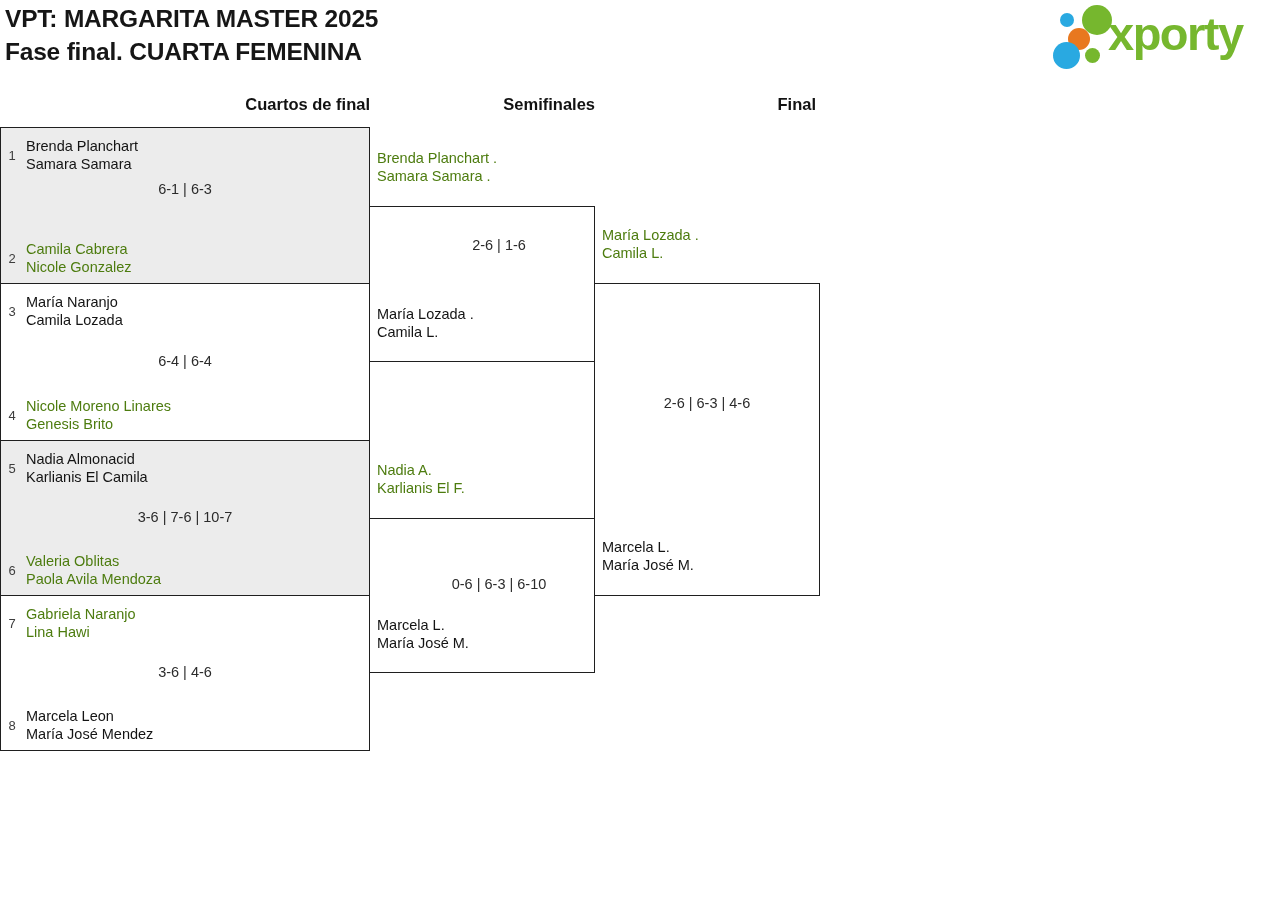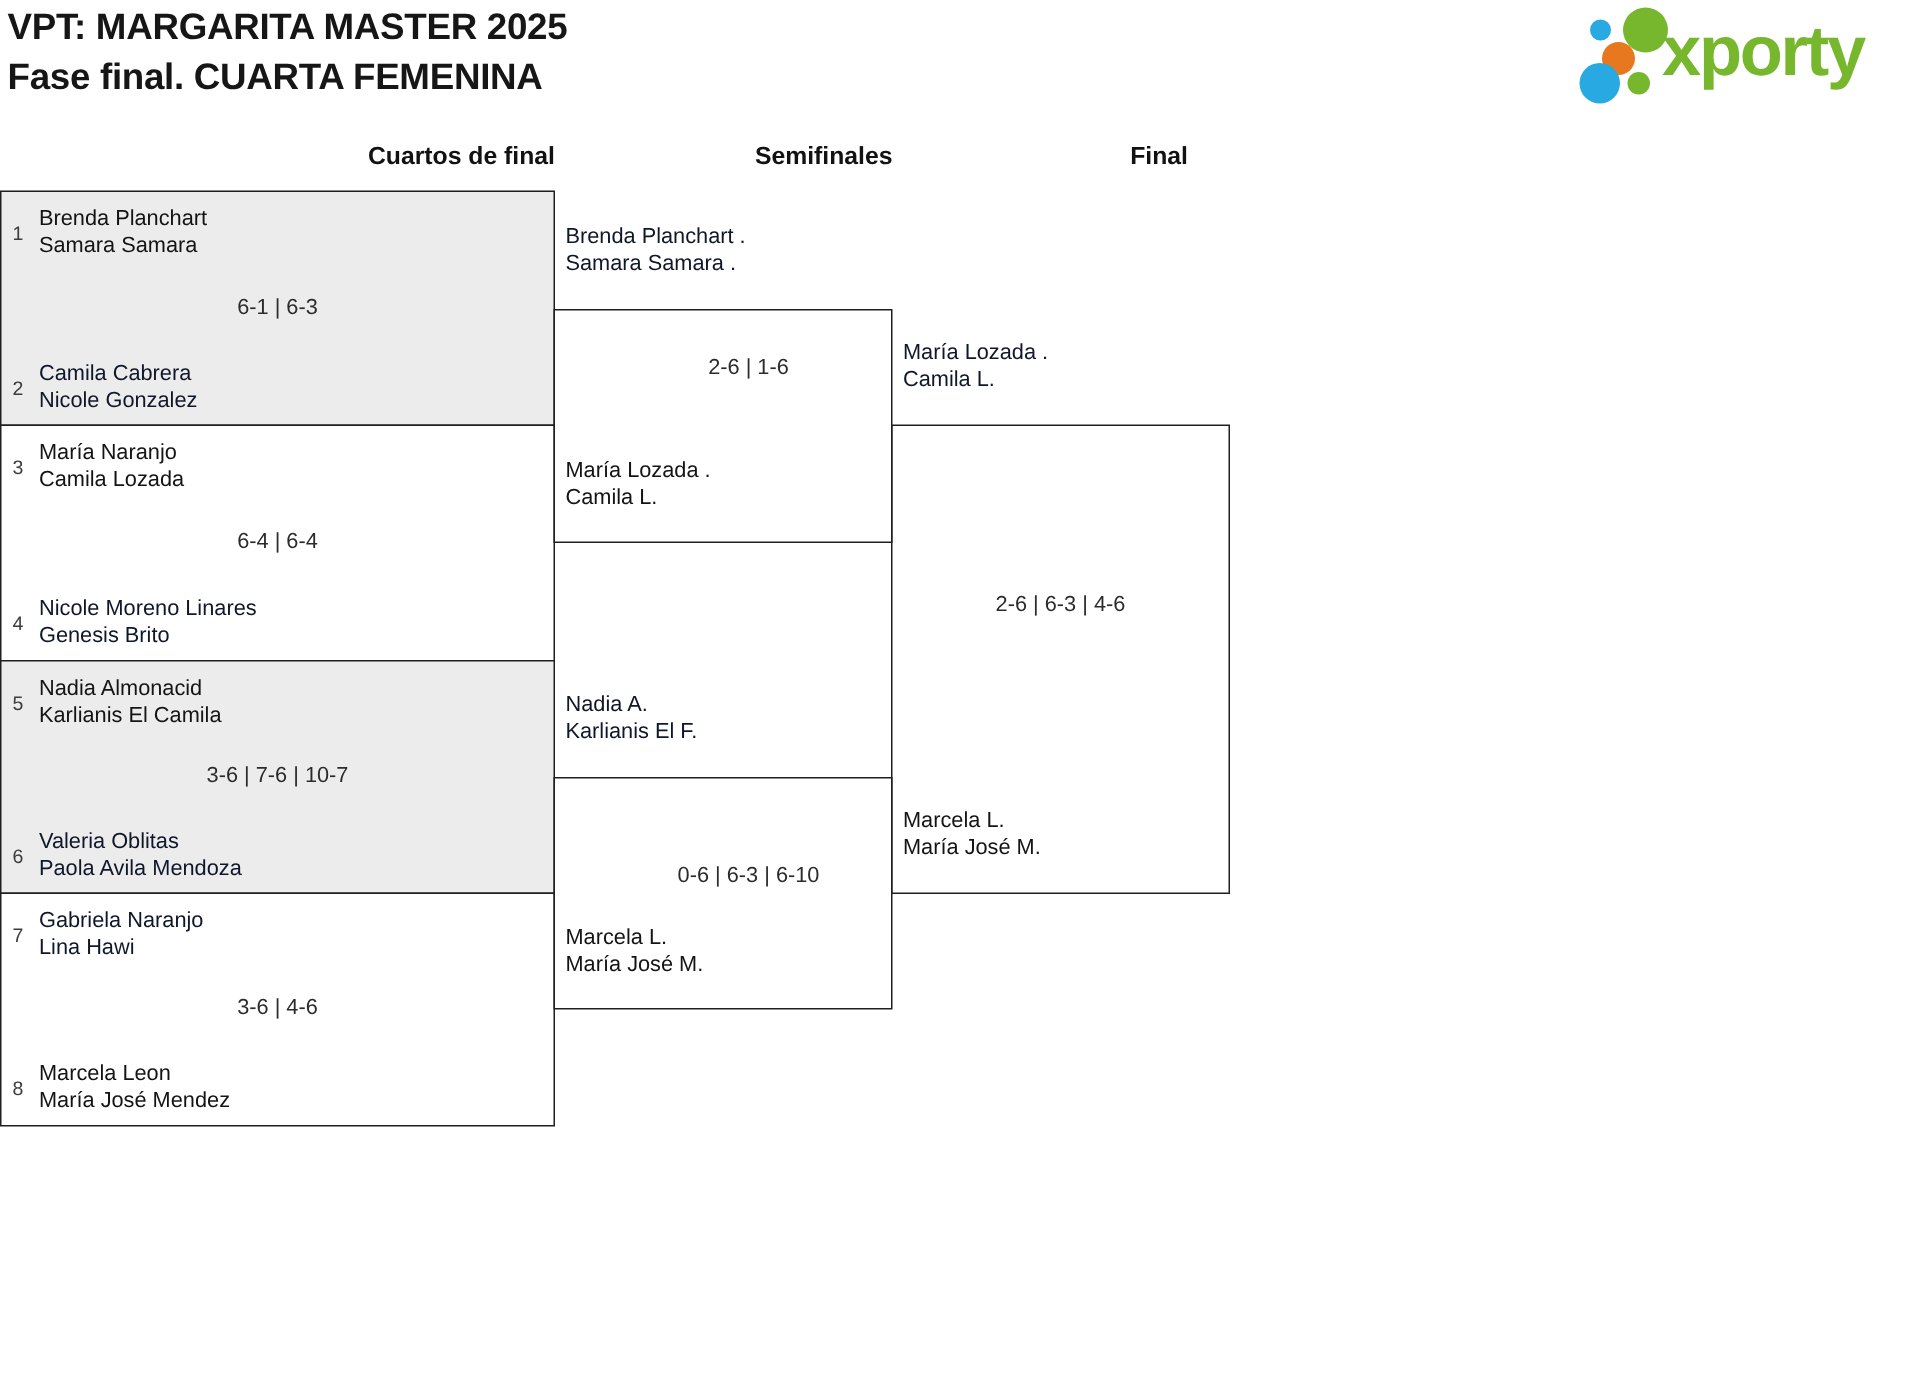"Final" .ch-f { left: 566px -> 590px }
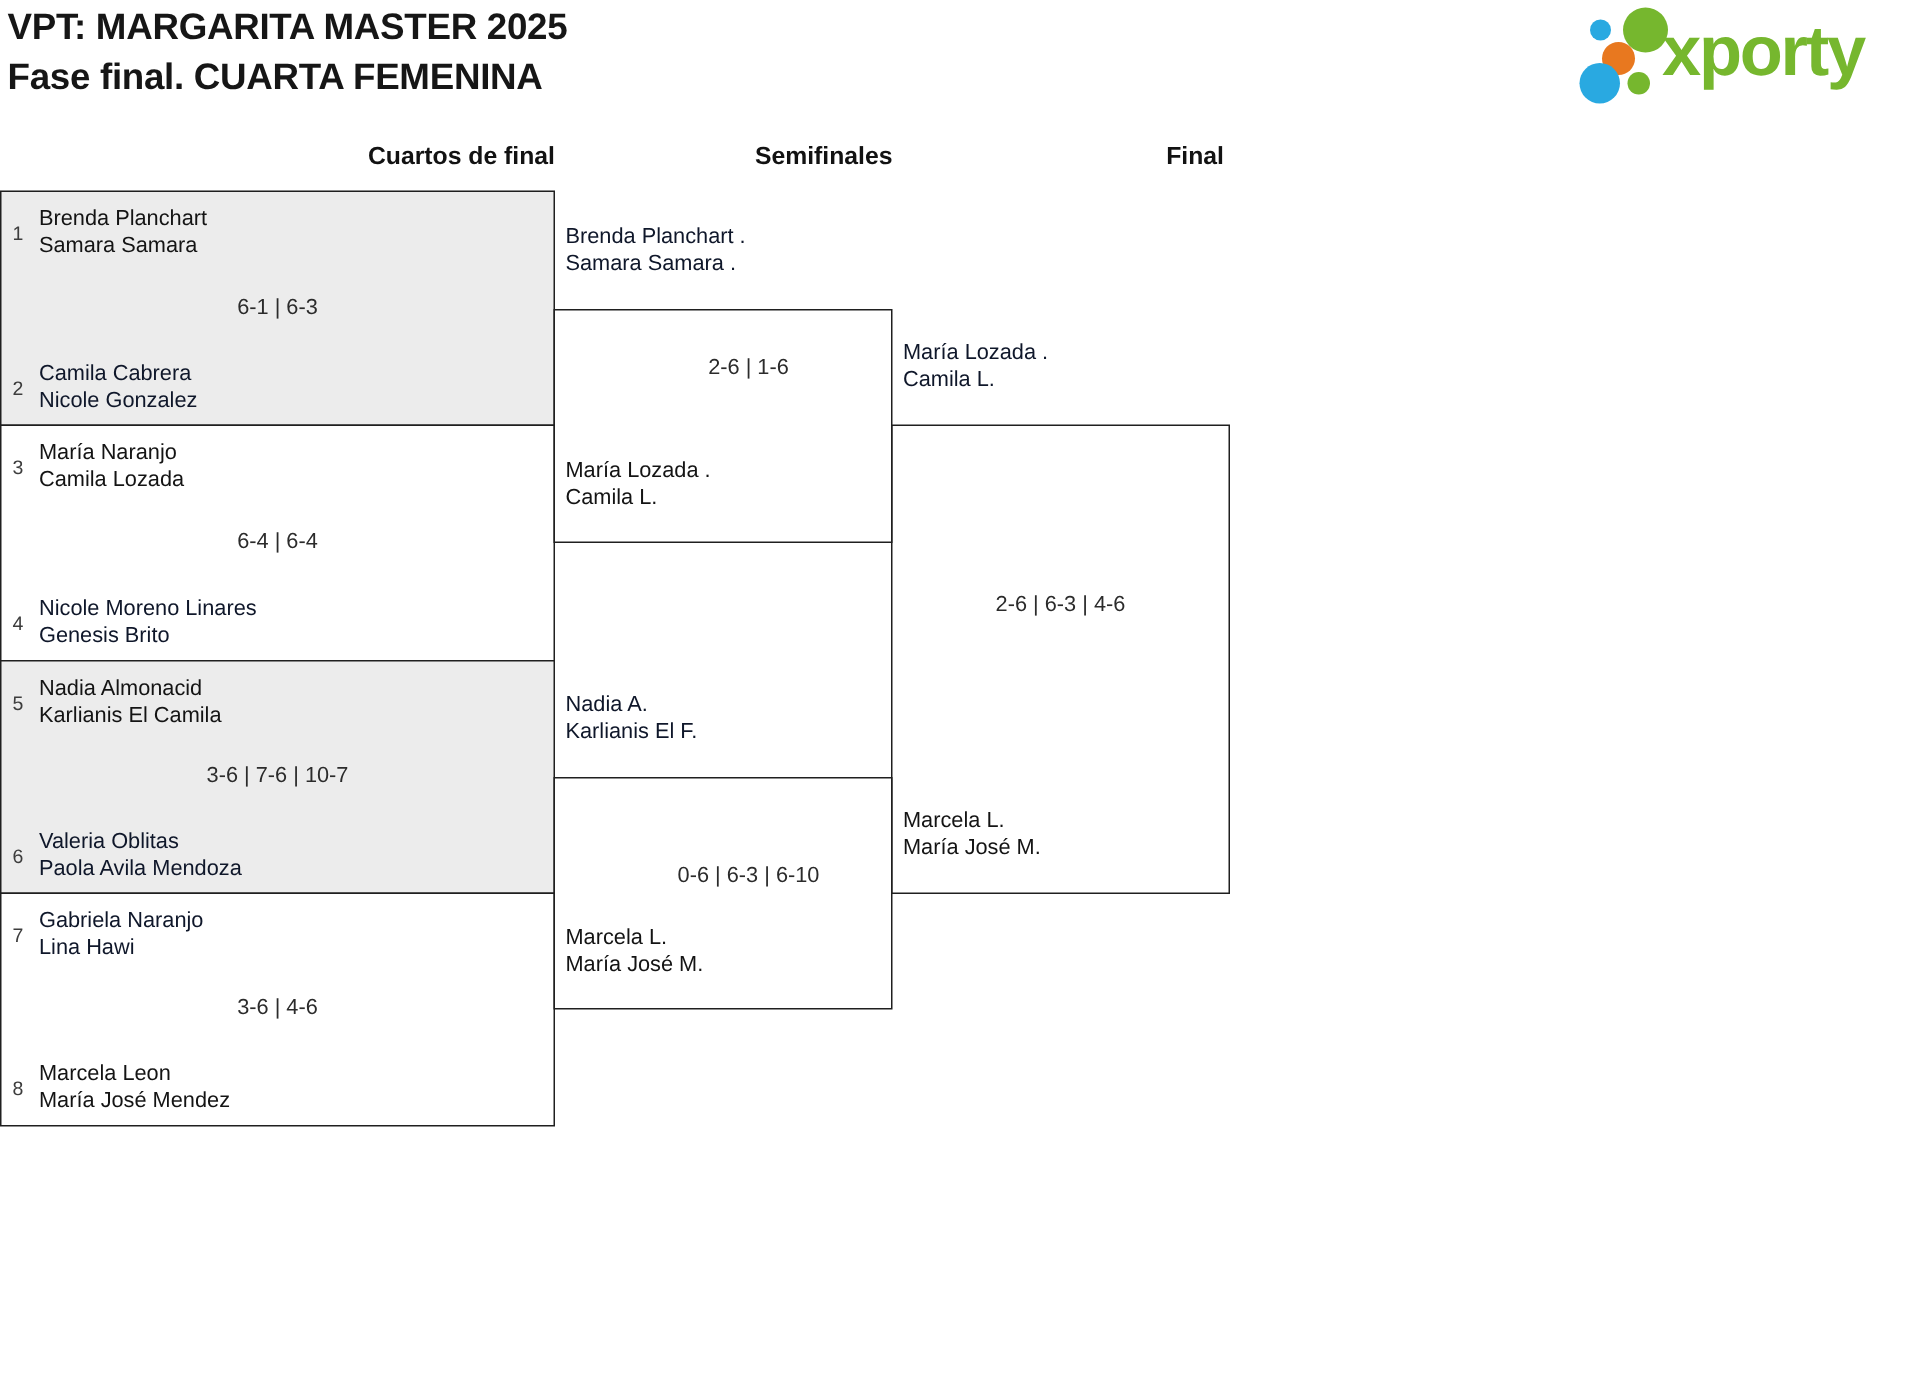"Brenda Planchart ." .team { color: #0f172a -> #4d7c0f }
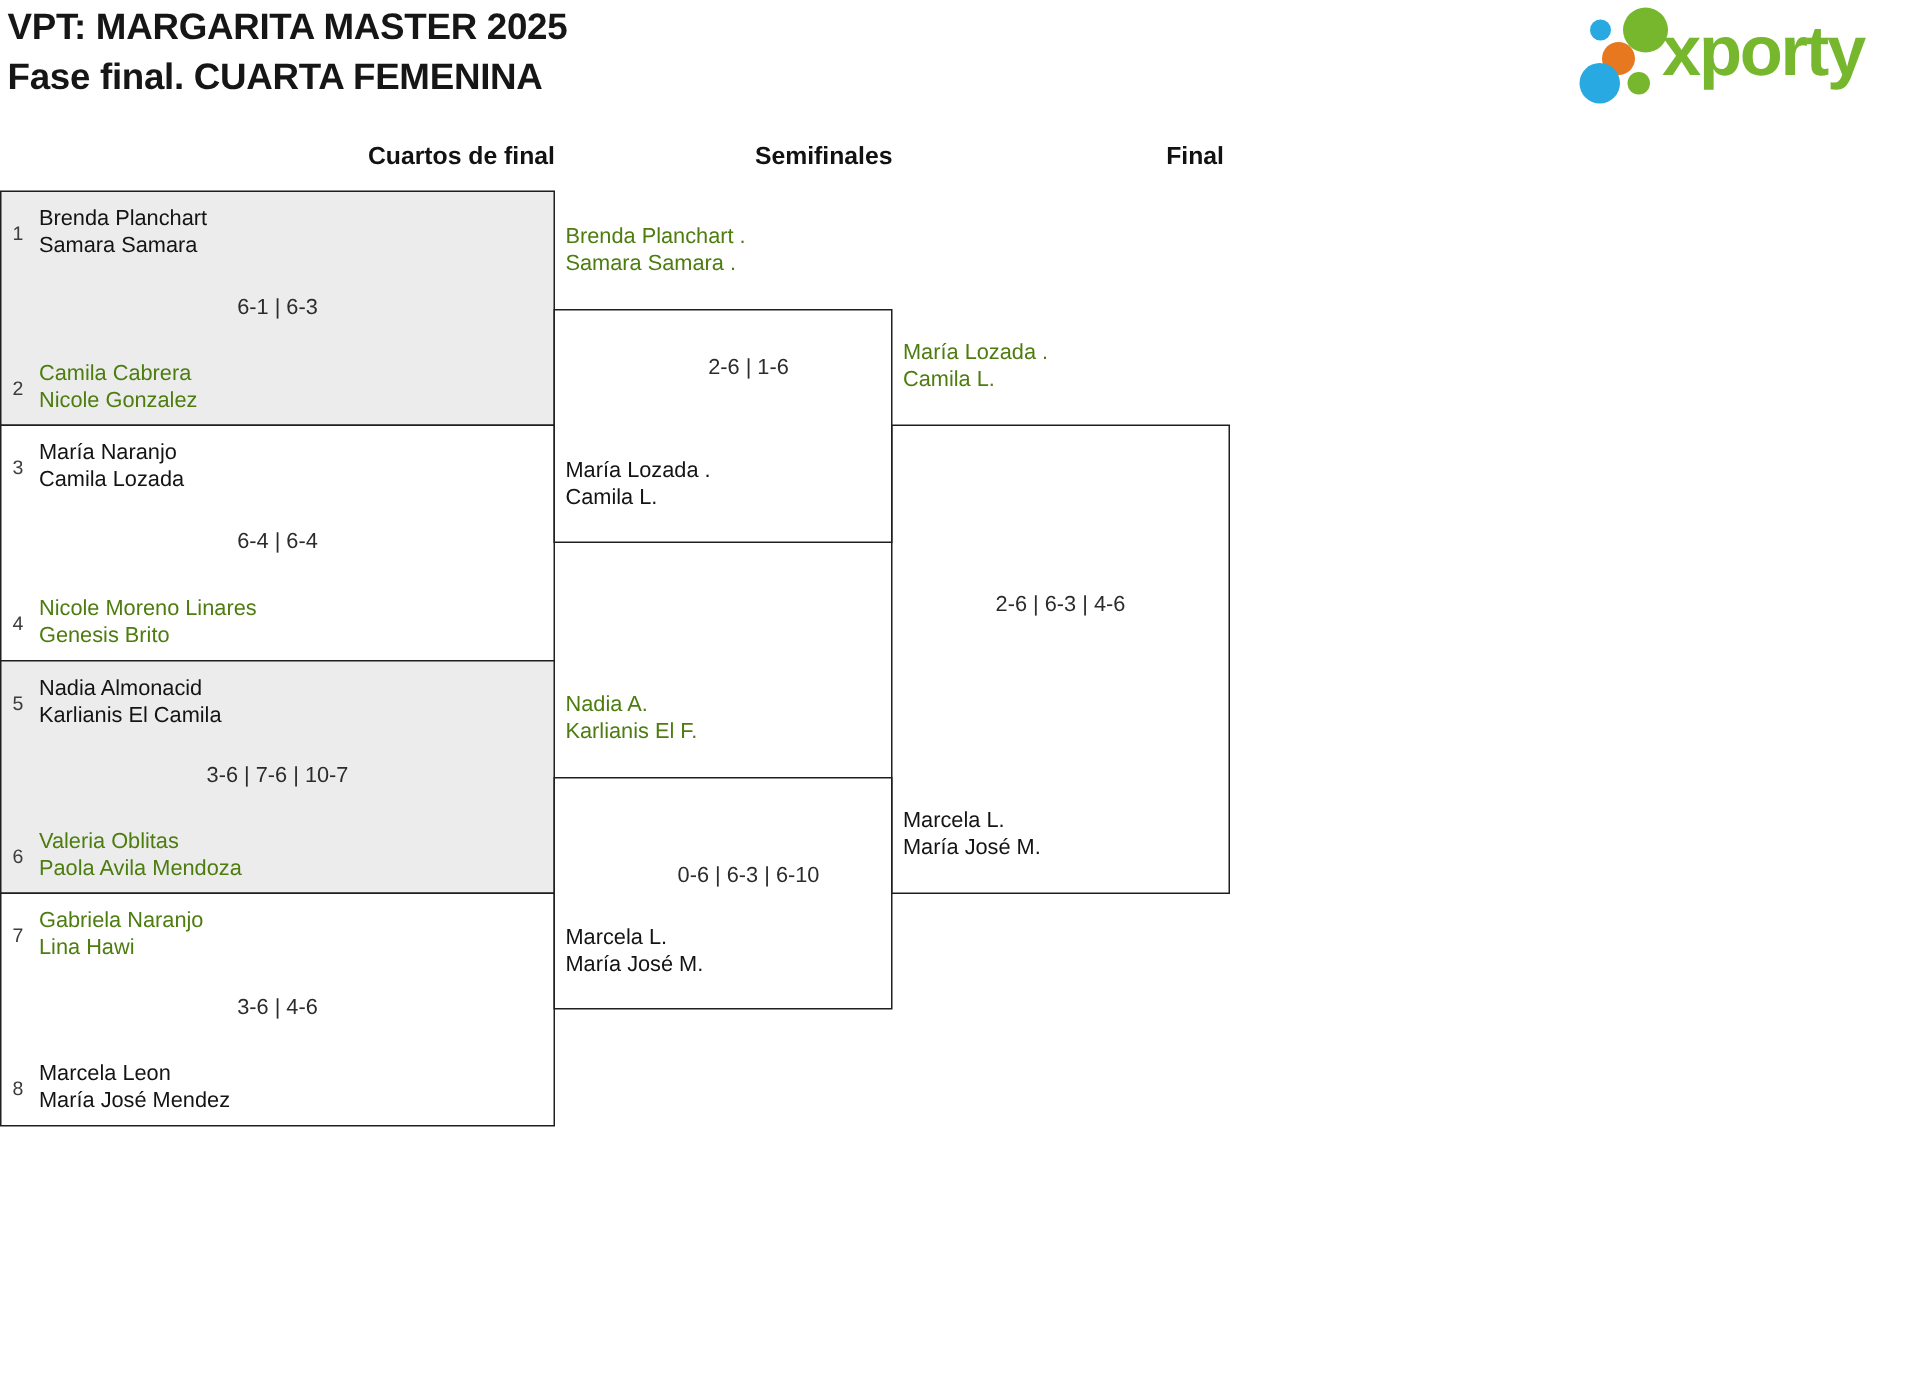"6-1 | 6-3" div.score { top: 196px -> 180px }
